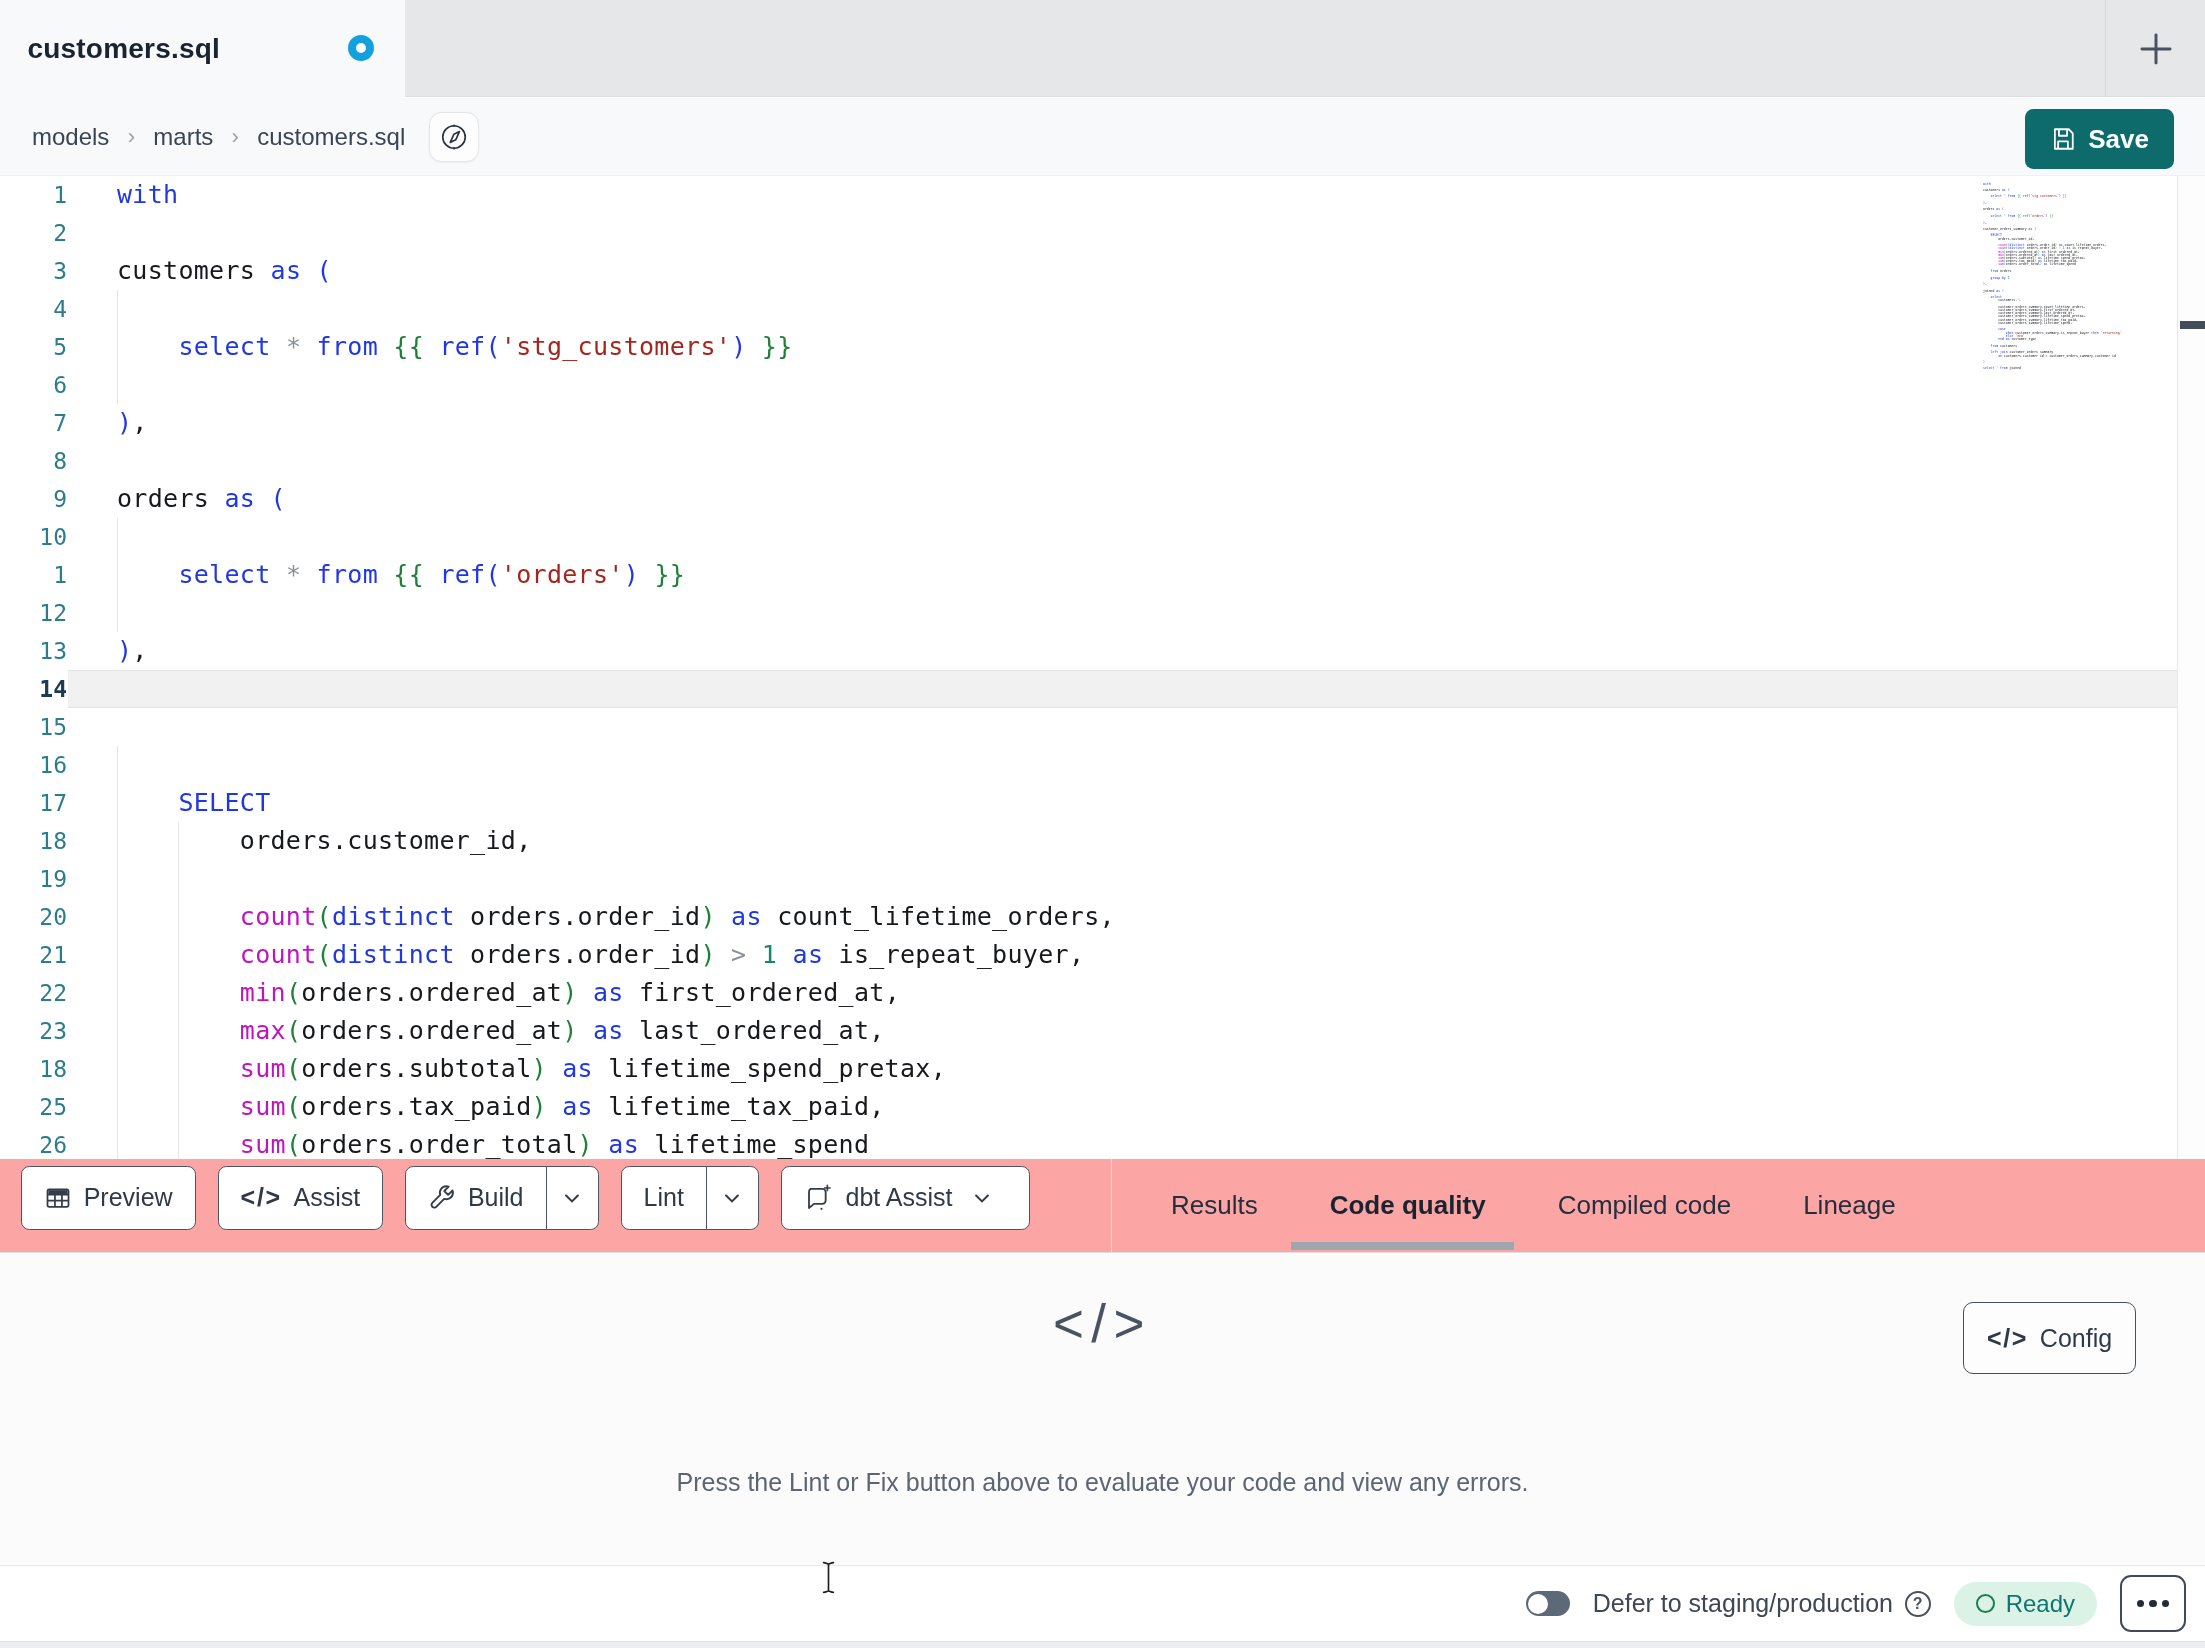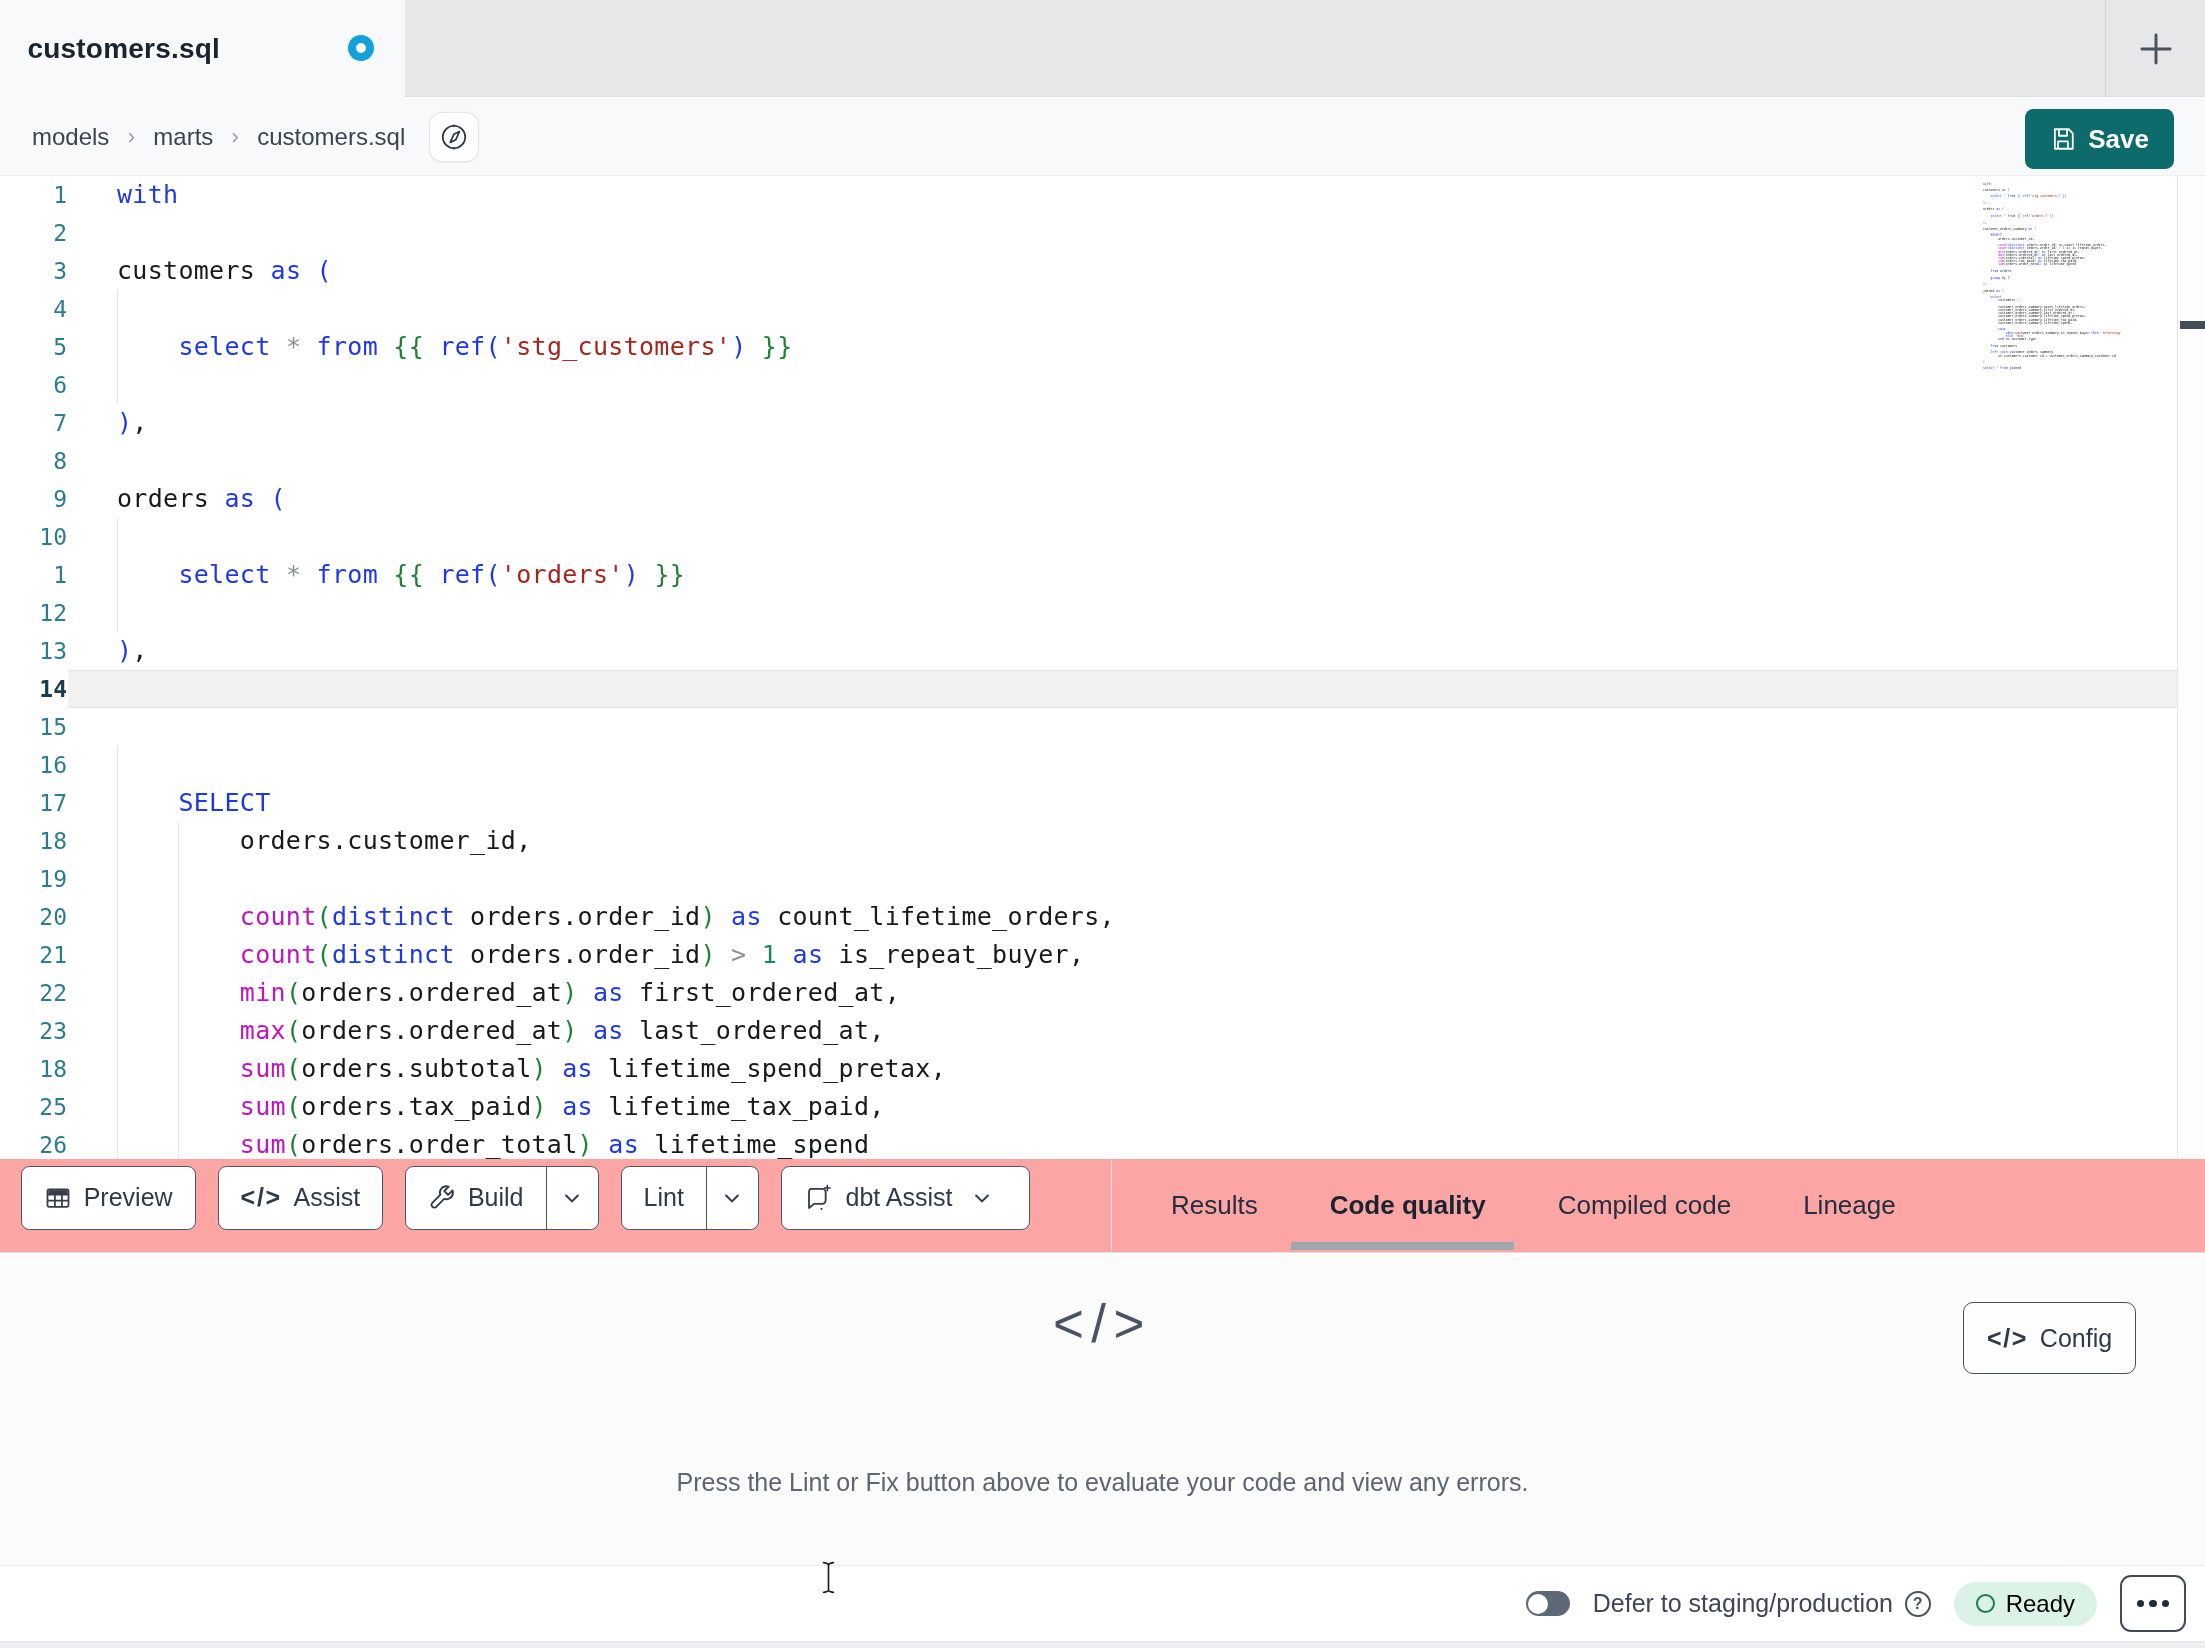"Ready" .ready-label { color: #000000 -> #0f766e }
